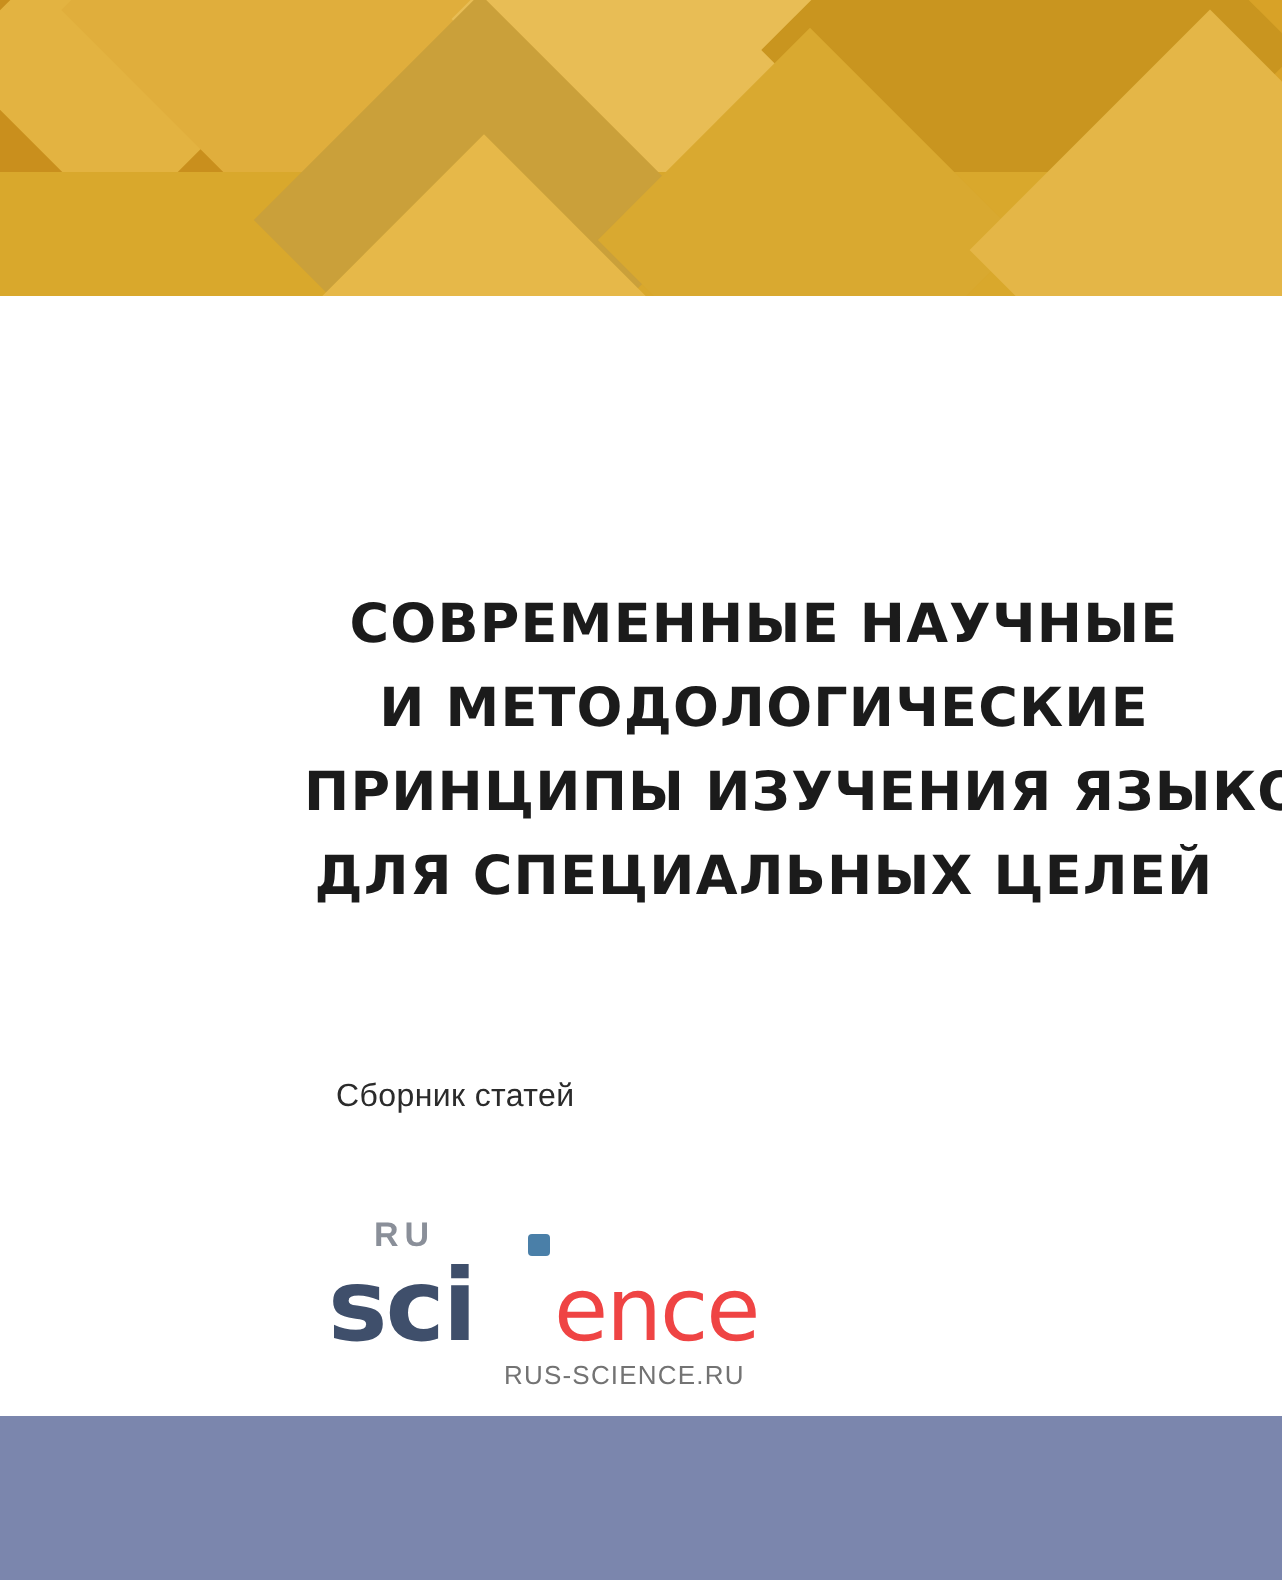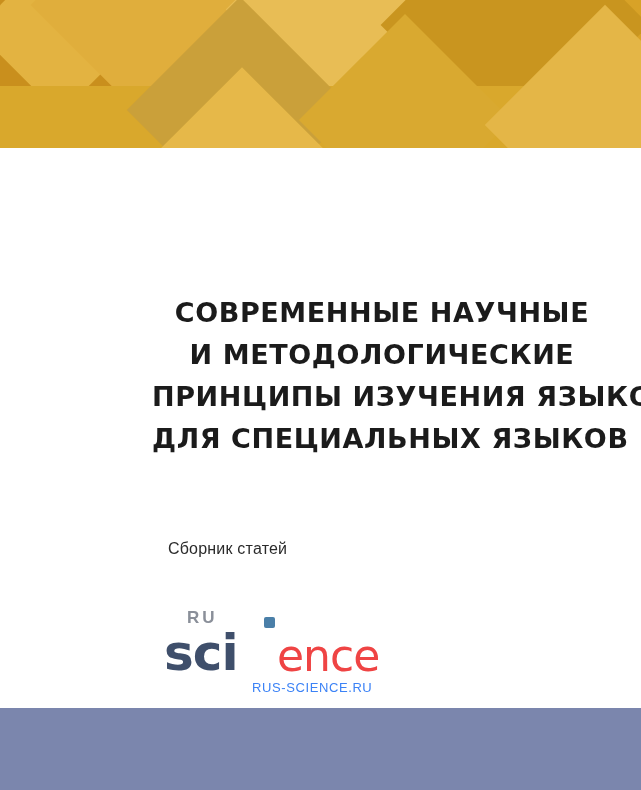"ДЛЯ СПЕЦИАЛЬНЫХ ЯЗЫКОВ" div.title-line { text: ЯЗЫКОВ -> ЦЕЛЕЙ }
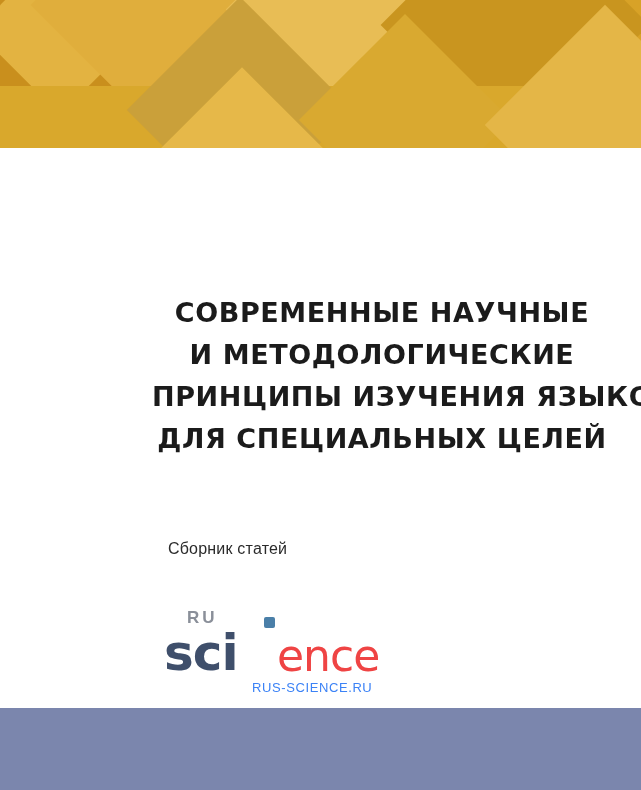"RUS-SCIENCE.RU" .logo-url { color: #3b82f6 -> #737373 }
